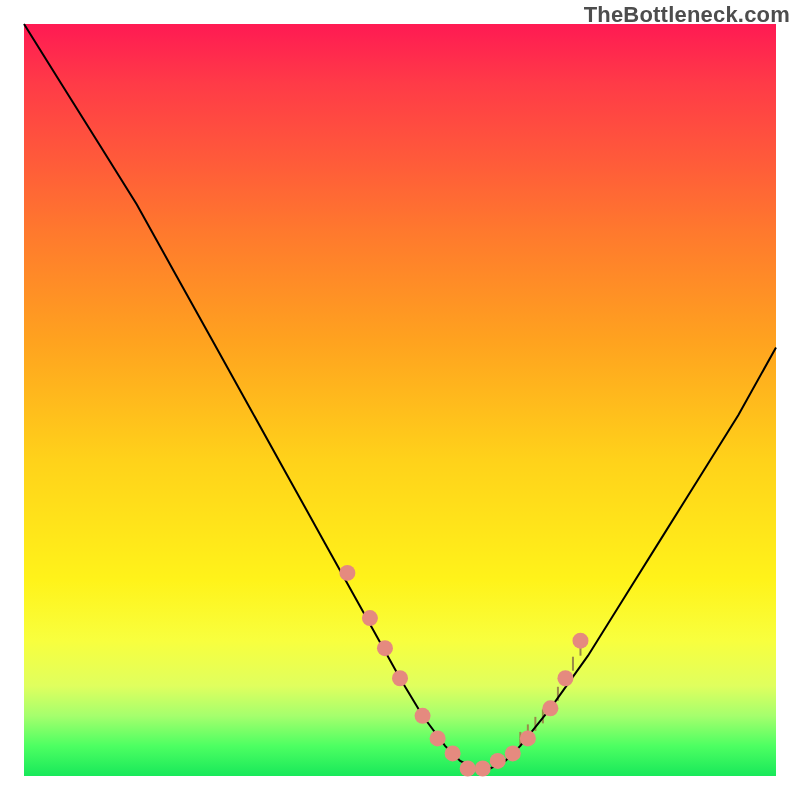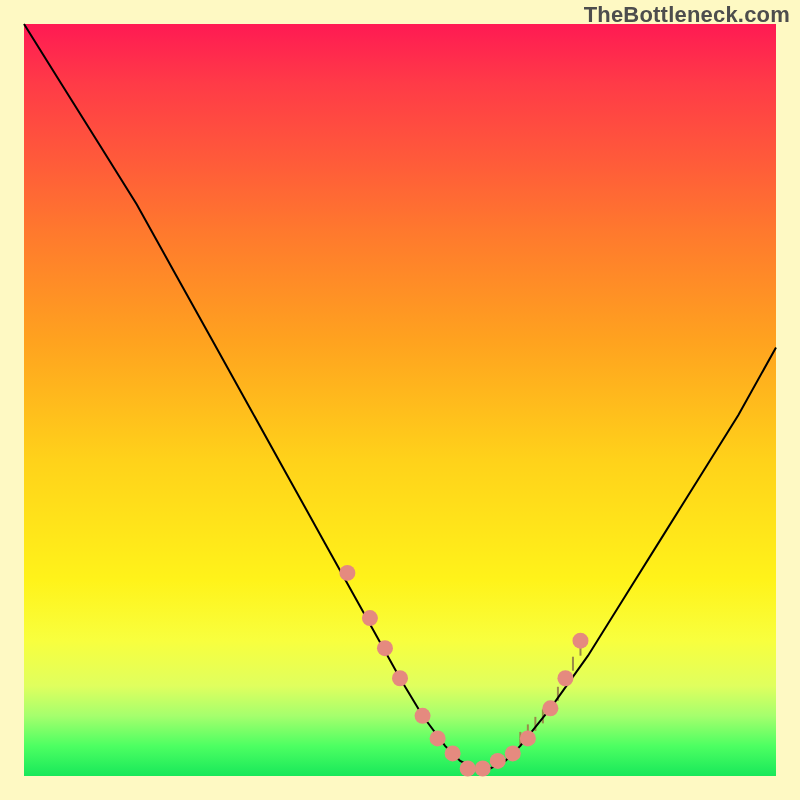"TheBottleneck.com" .frame { background: #fef9c3 -> #ffffff }
